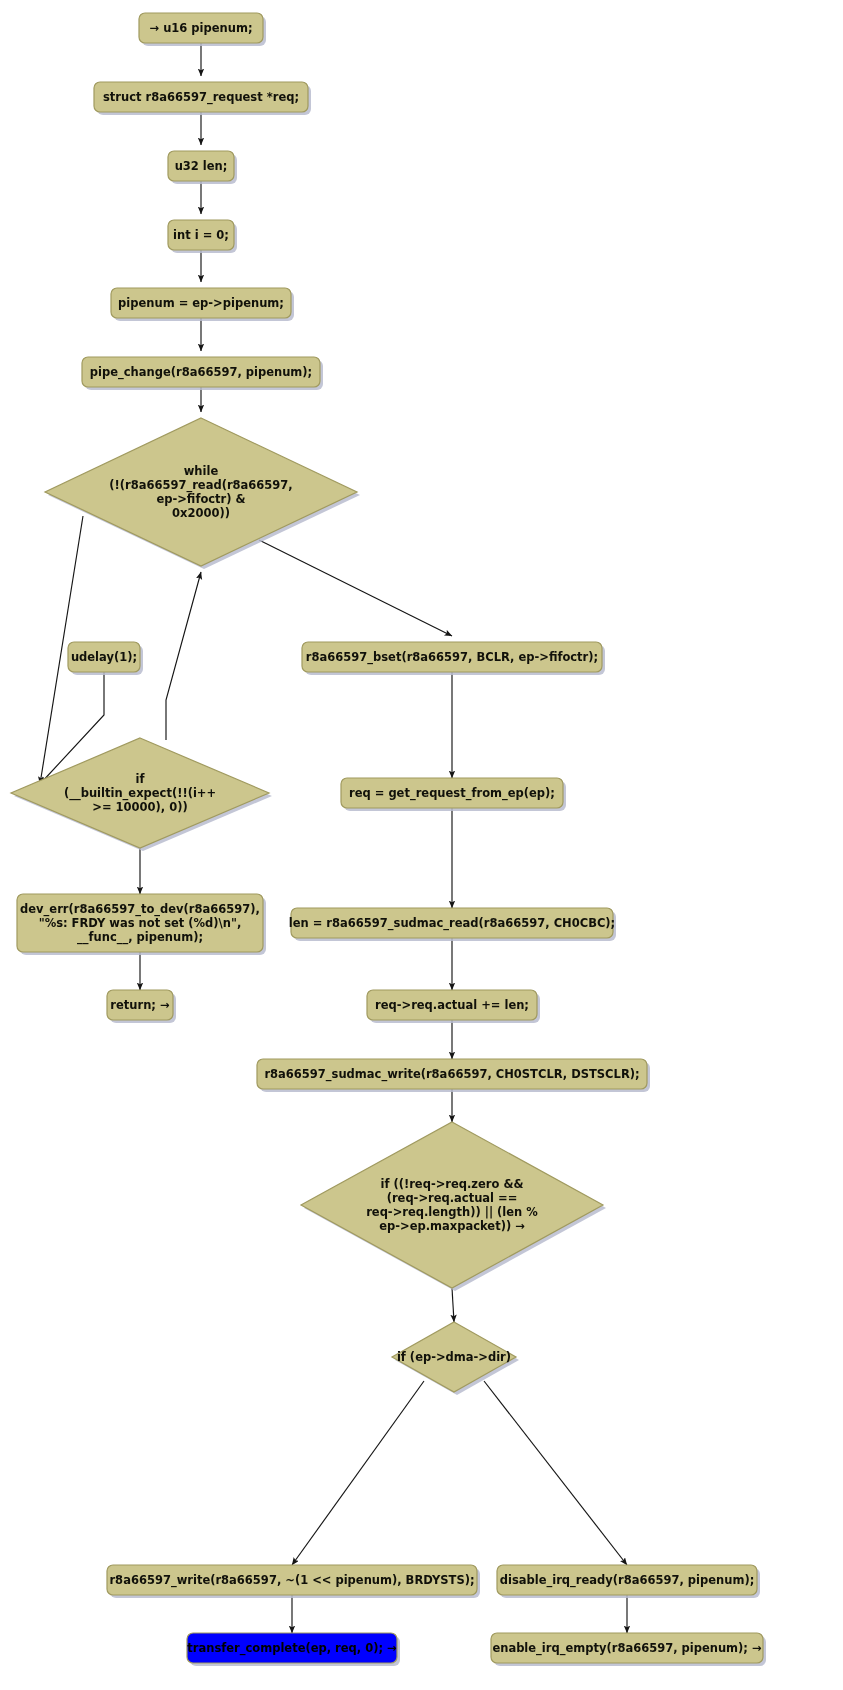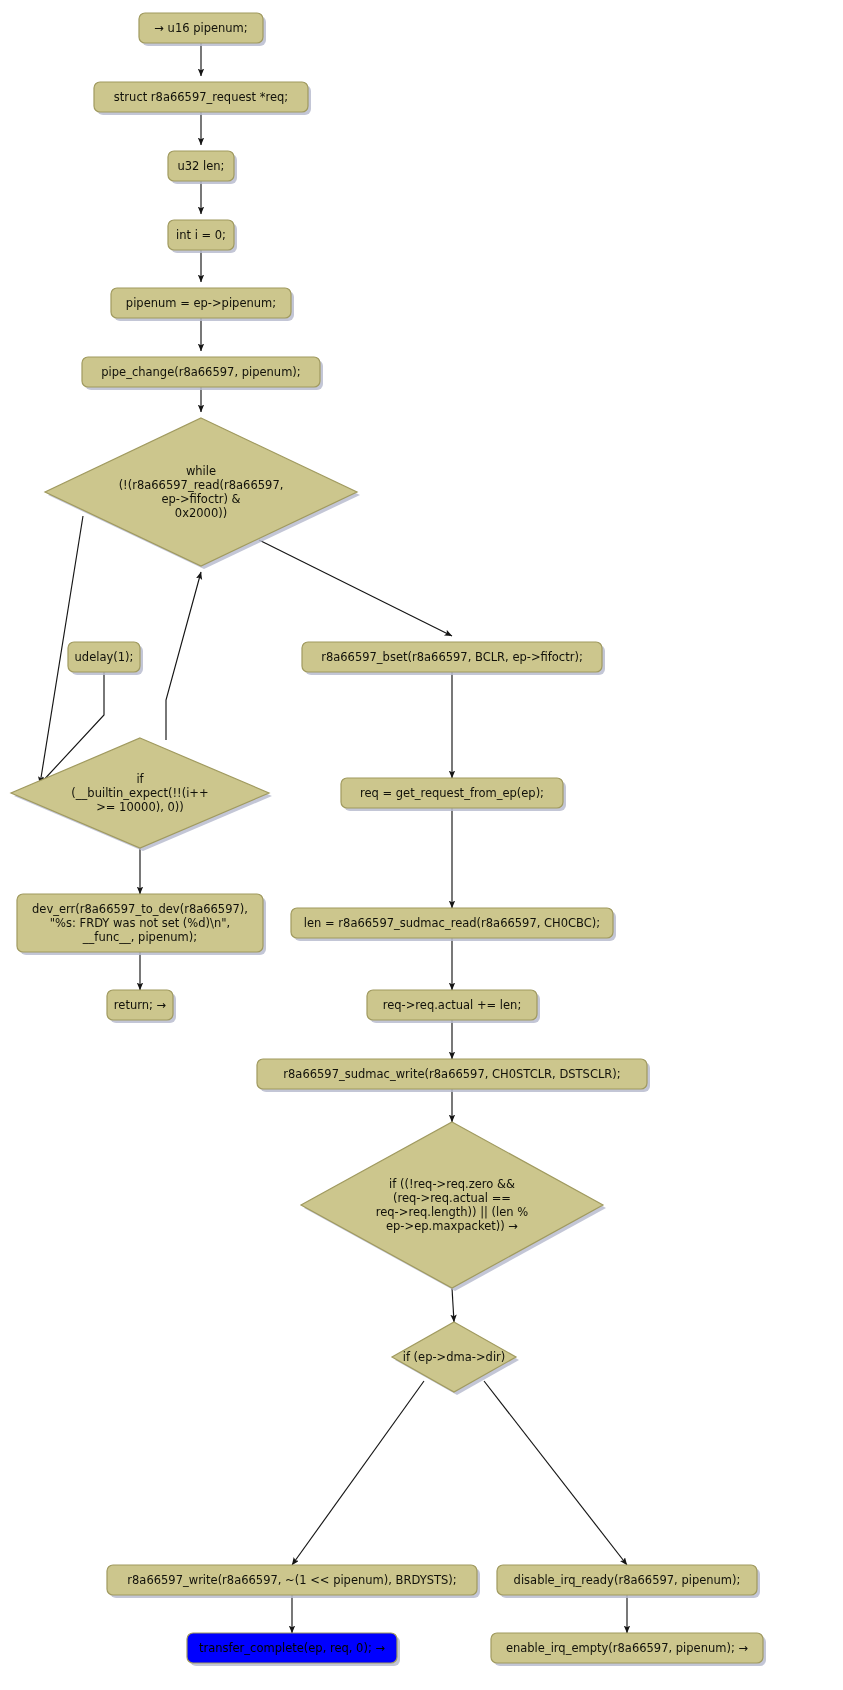"→ u16 pipenum;" #chart-root { font-weight: none -> bold }
